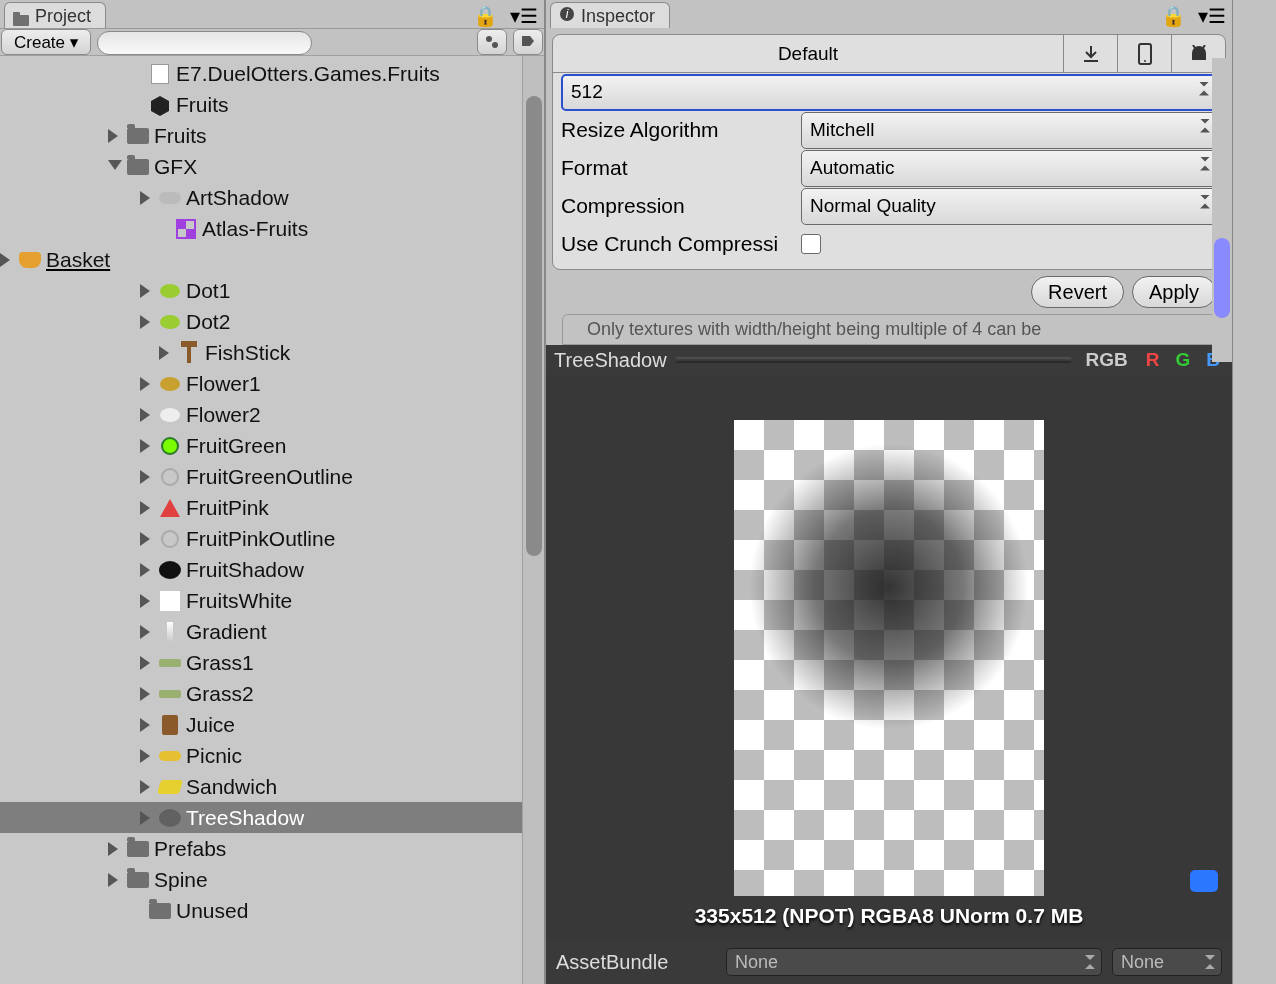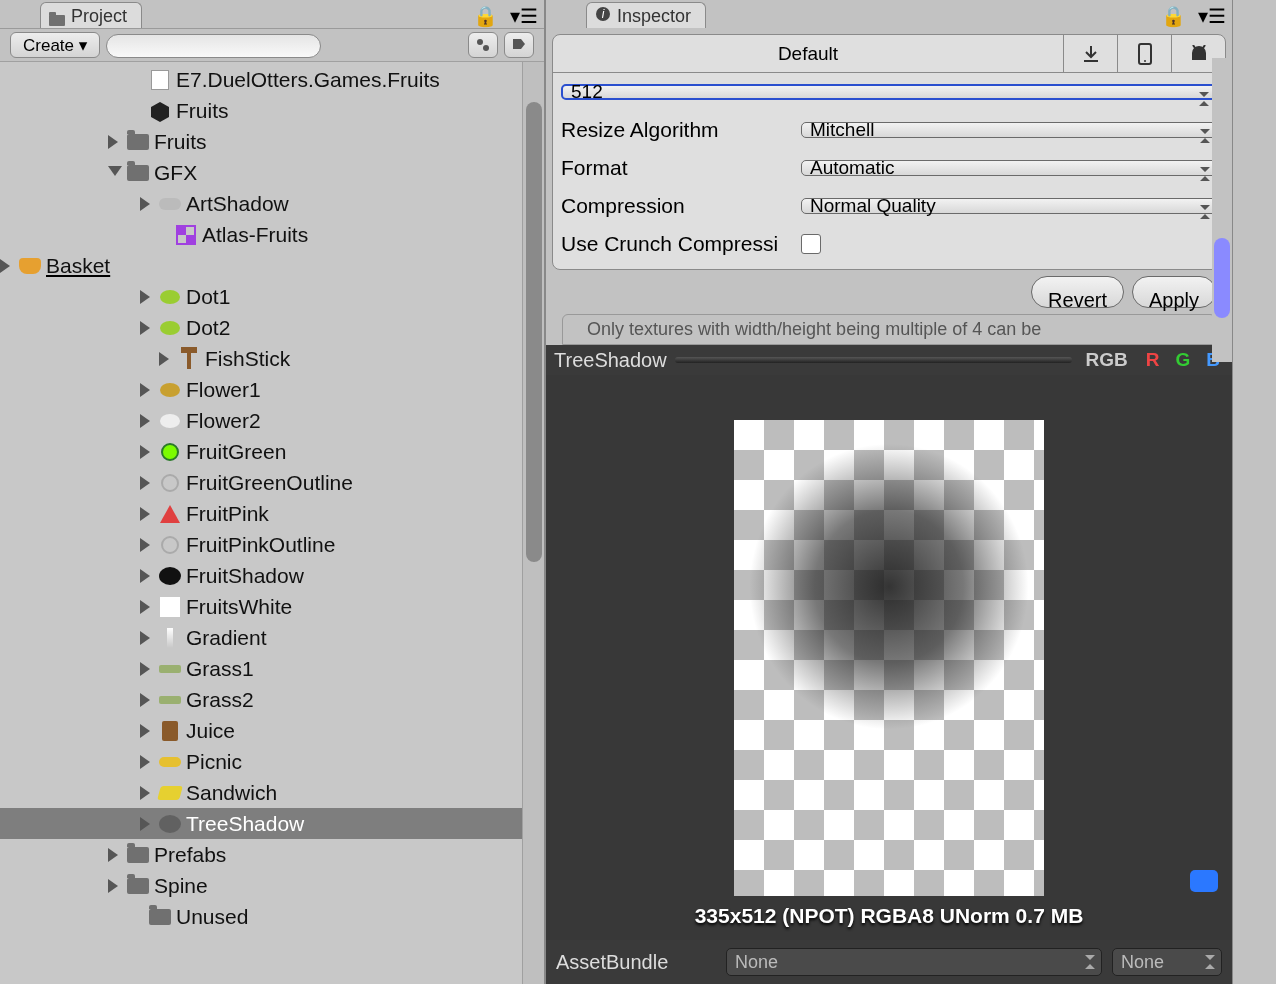"Project" .tab-bar { margin-left: 36px -> none }
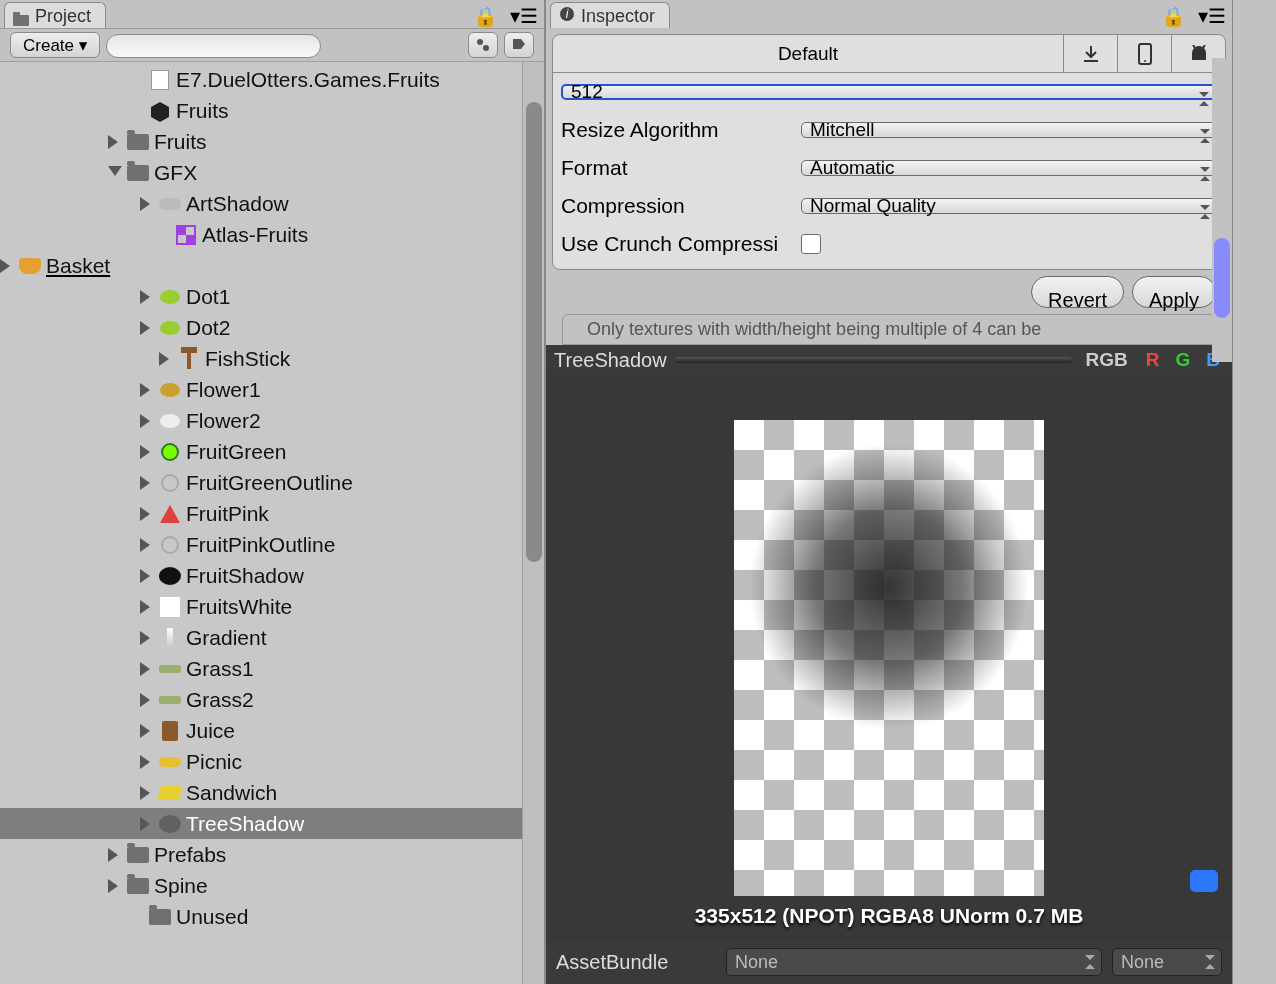"Create ▾" .toolbar-row { height: 34px -> 28px; padding: 0 10px -> 0 1px }
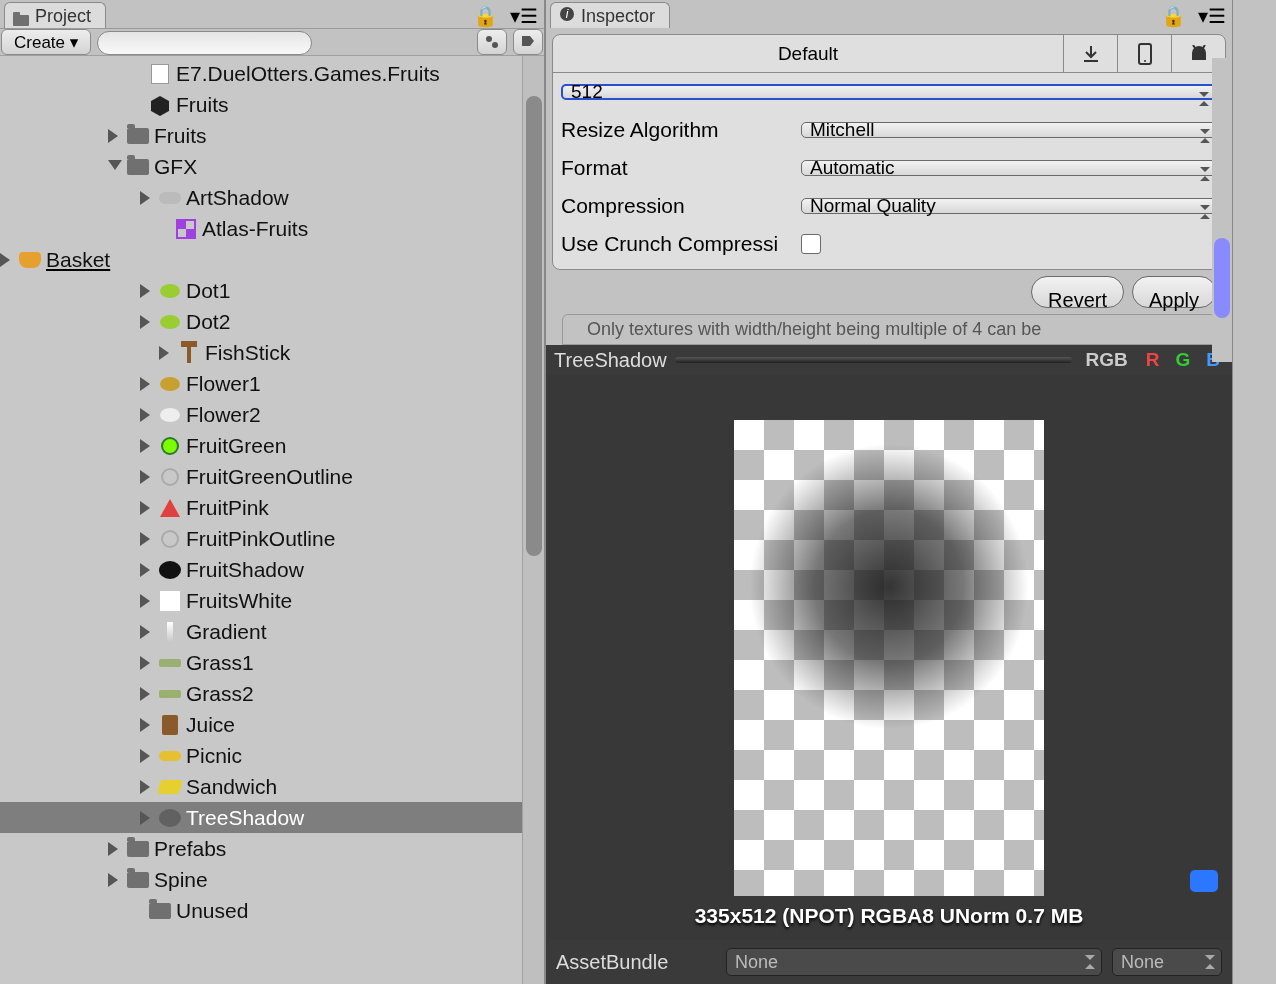"512" .prop-ctrl { height: 16px -> 37px }
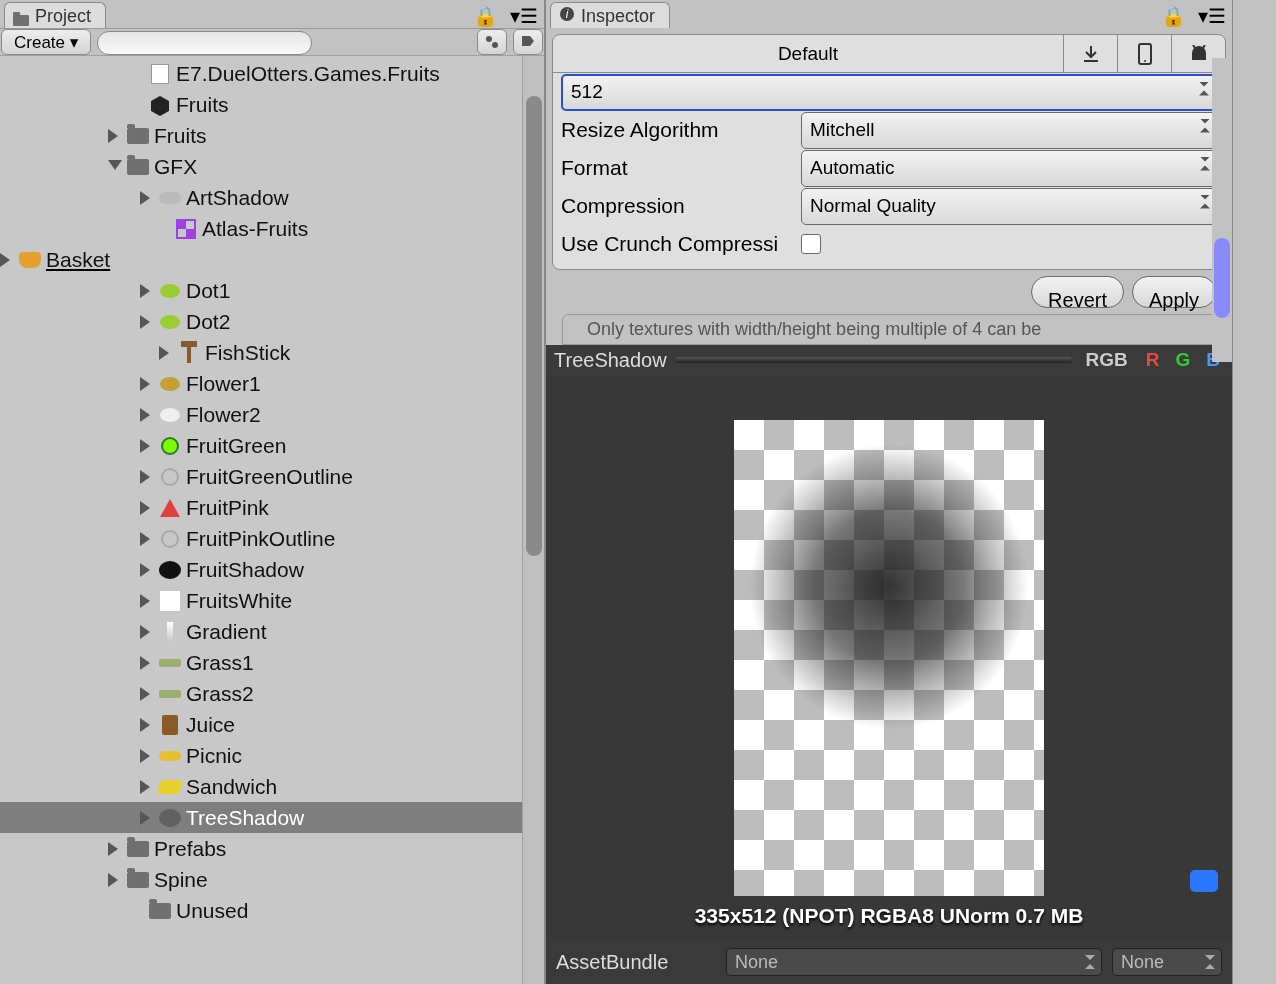"Revert" .u-btn { padding: 12px 16px -> 4px 16px }
